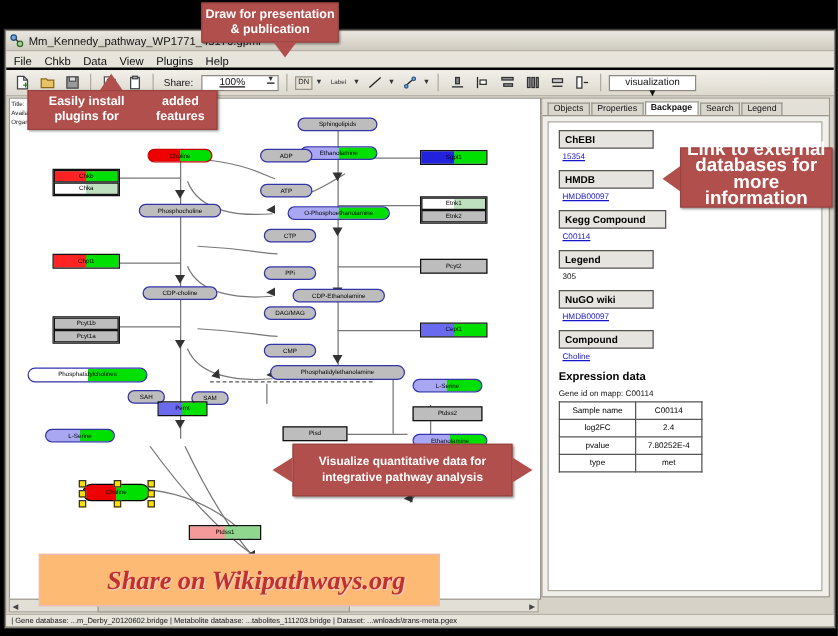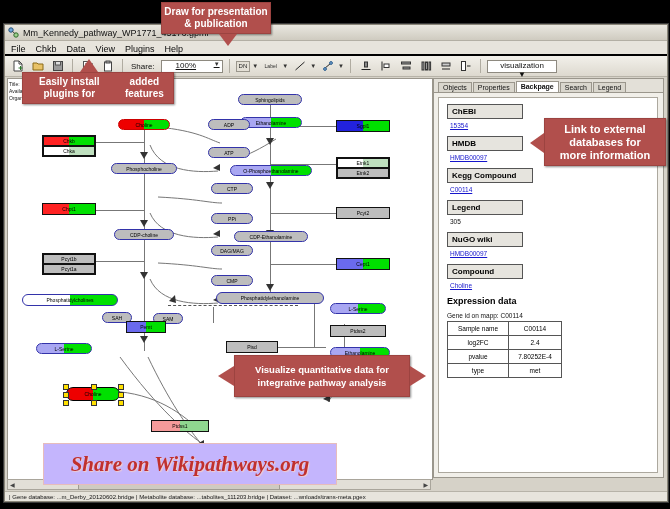"Link to external" div.callout { font-size: 11px -> 15px; justify-content: none -> flex-end }
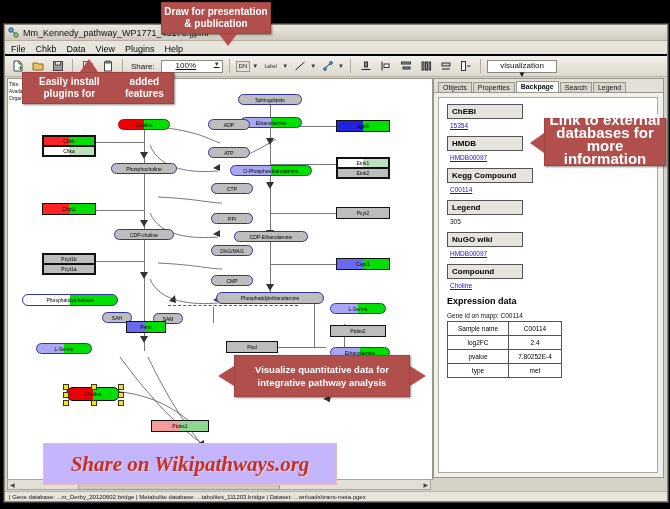"Share on Wikipathways.org" .share { background: #c4b5fd -> #fdba74; left: 38px -> 26px; padding-left: none -> 27px }
